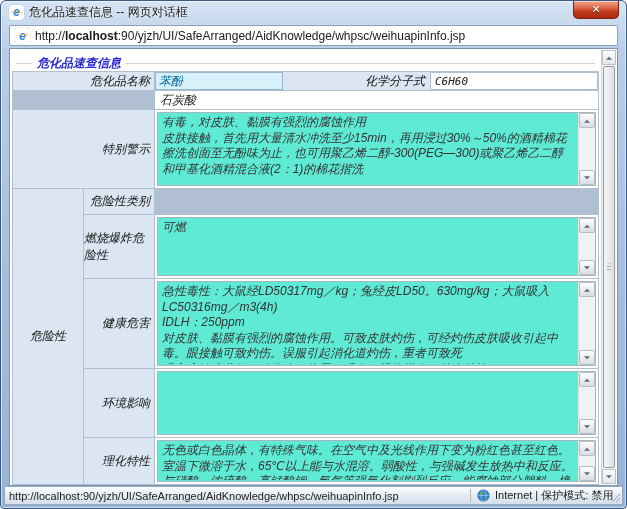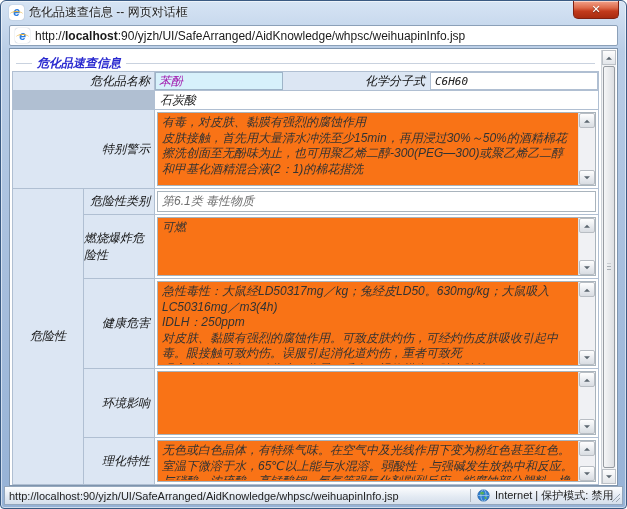"苯酚" .name-input { color: #a21caf -> #0369a1 }
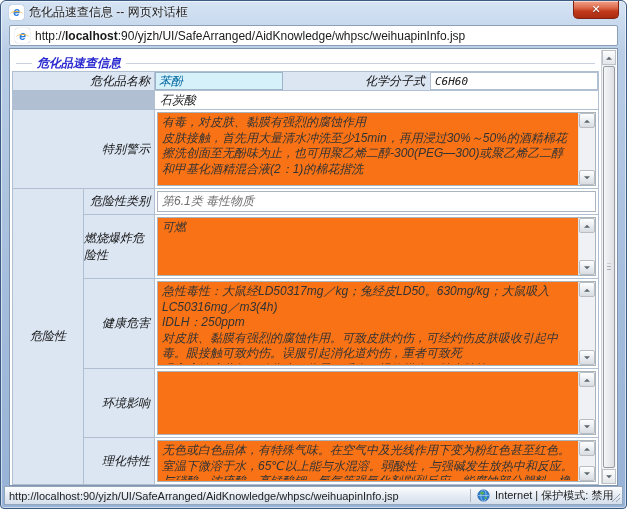"有毒，对皮肤、黏膜有强烈的腐蚀作用" .ta { background: #f97316 -> #5eead4 }
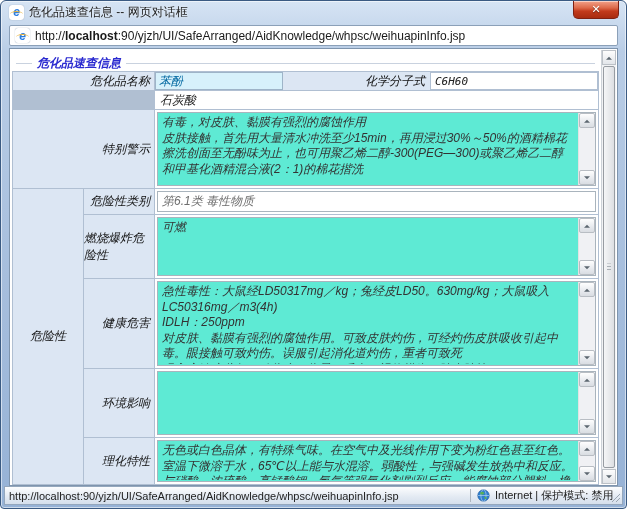"第6.1类 毒性物质" div.cell { html: <div> <div>第6.1类 毒性物质</div> </div> -> none }
